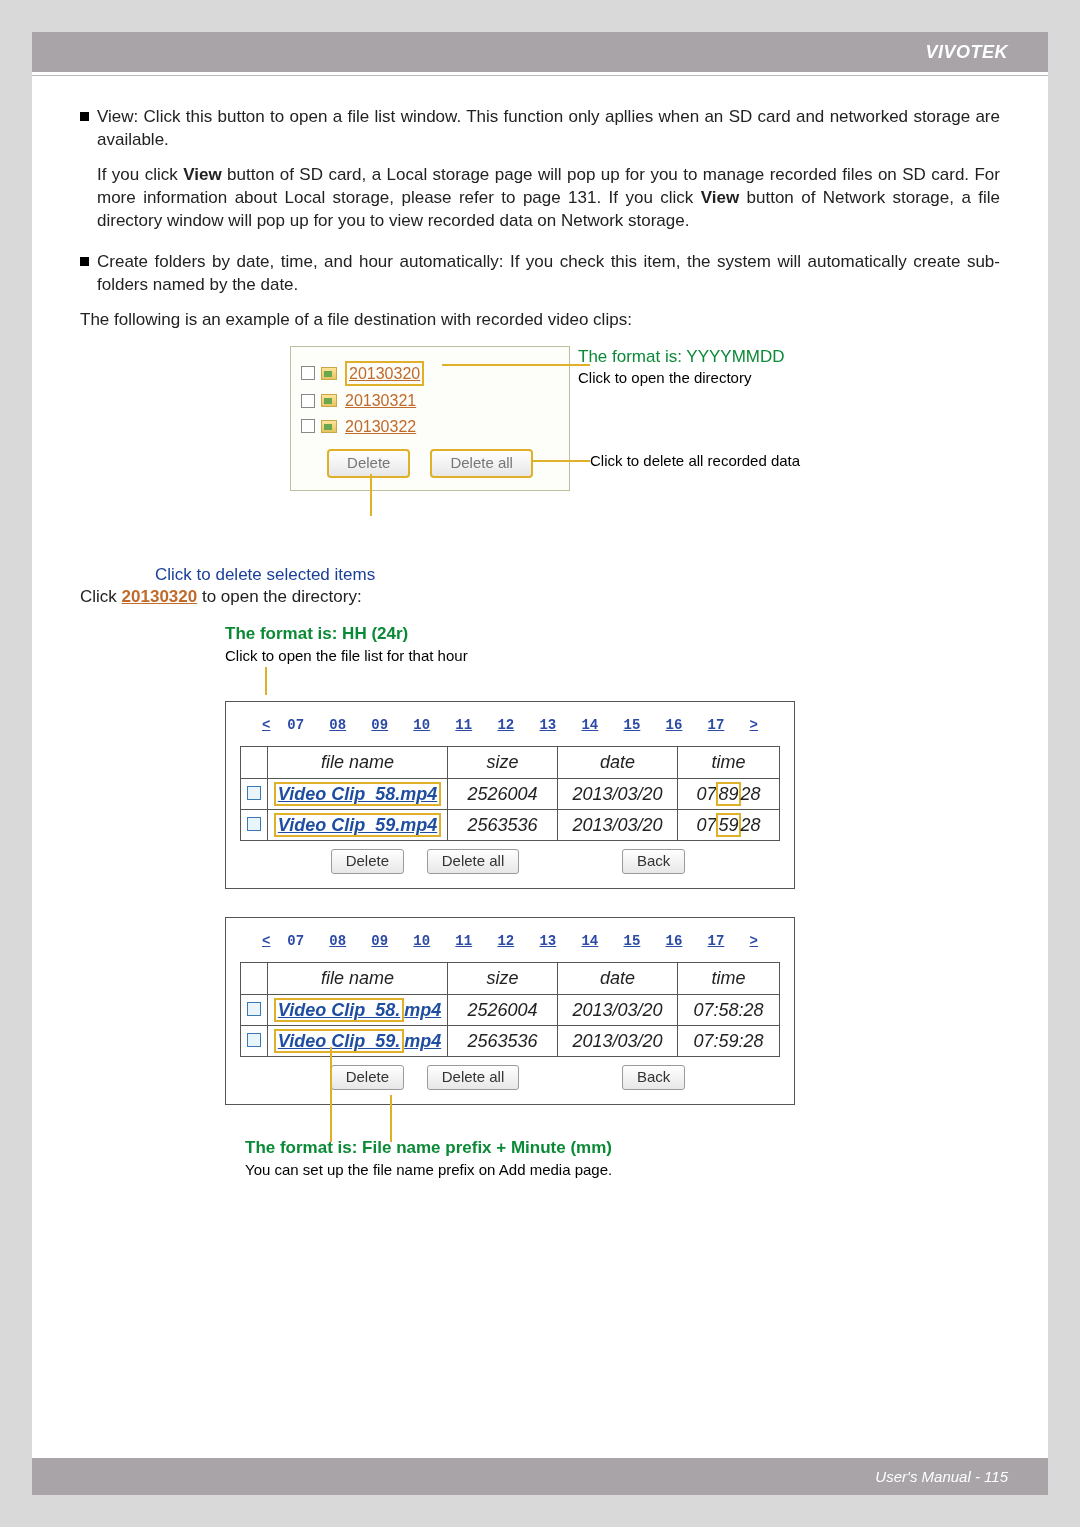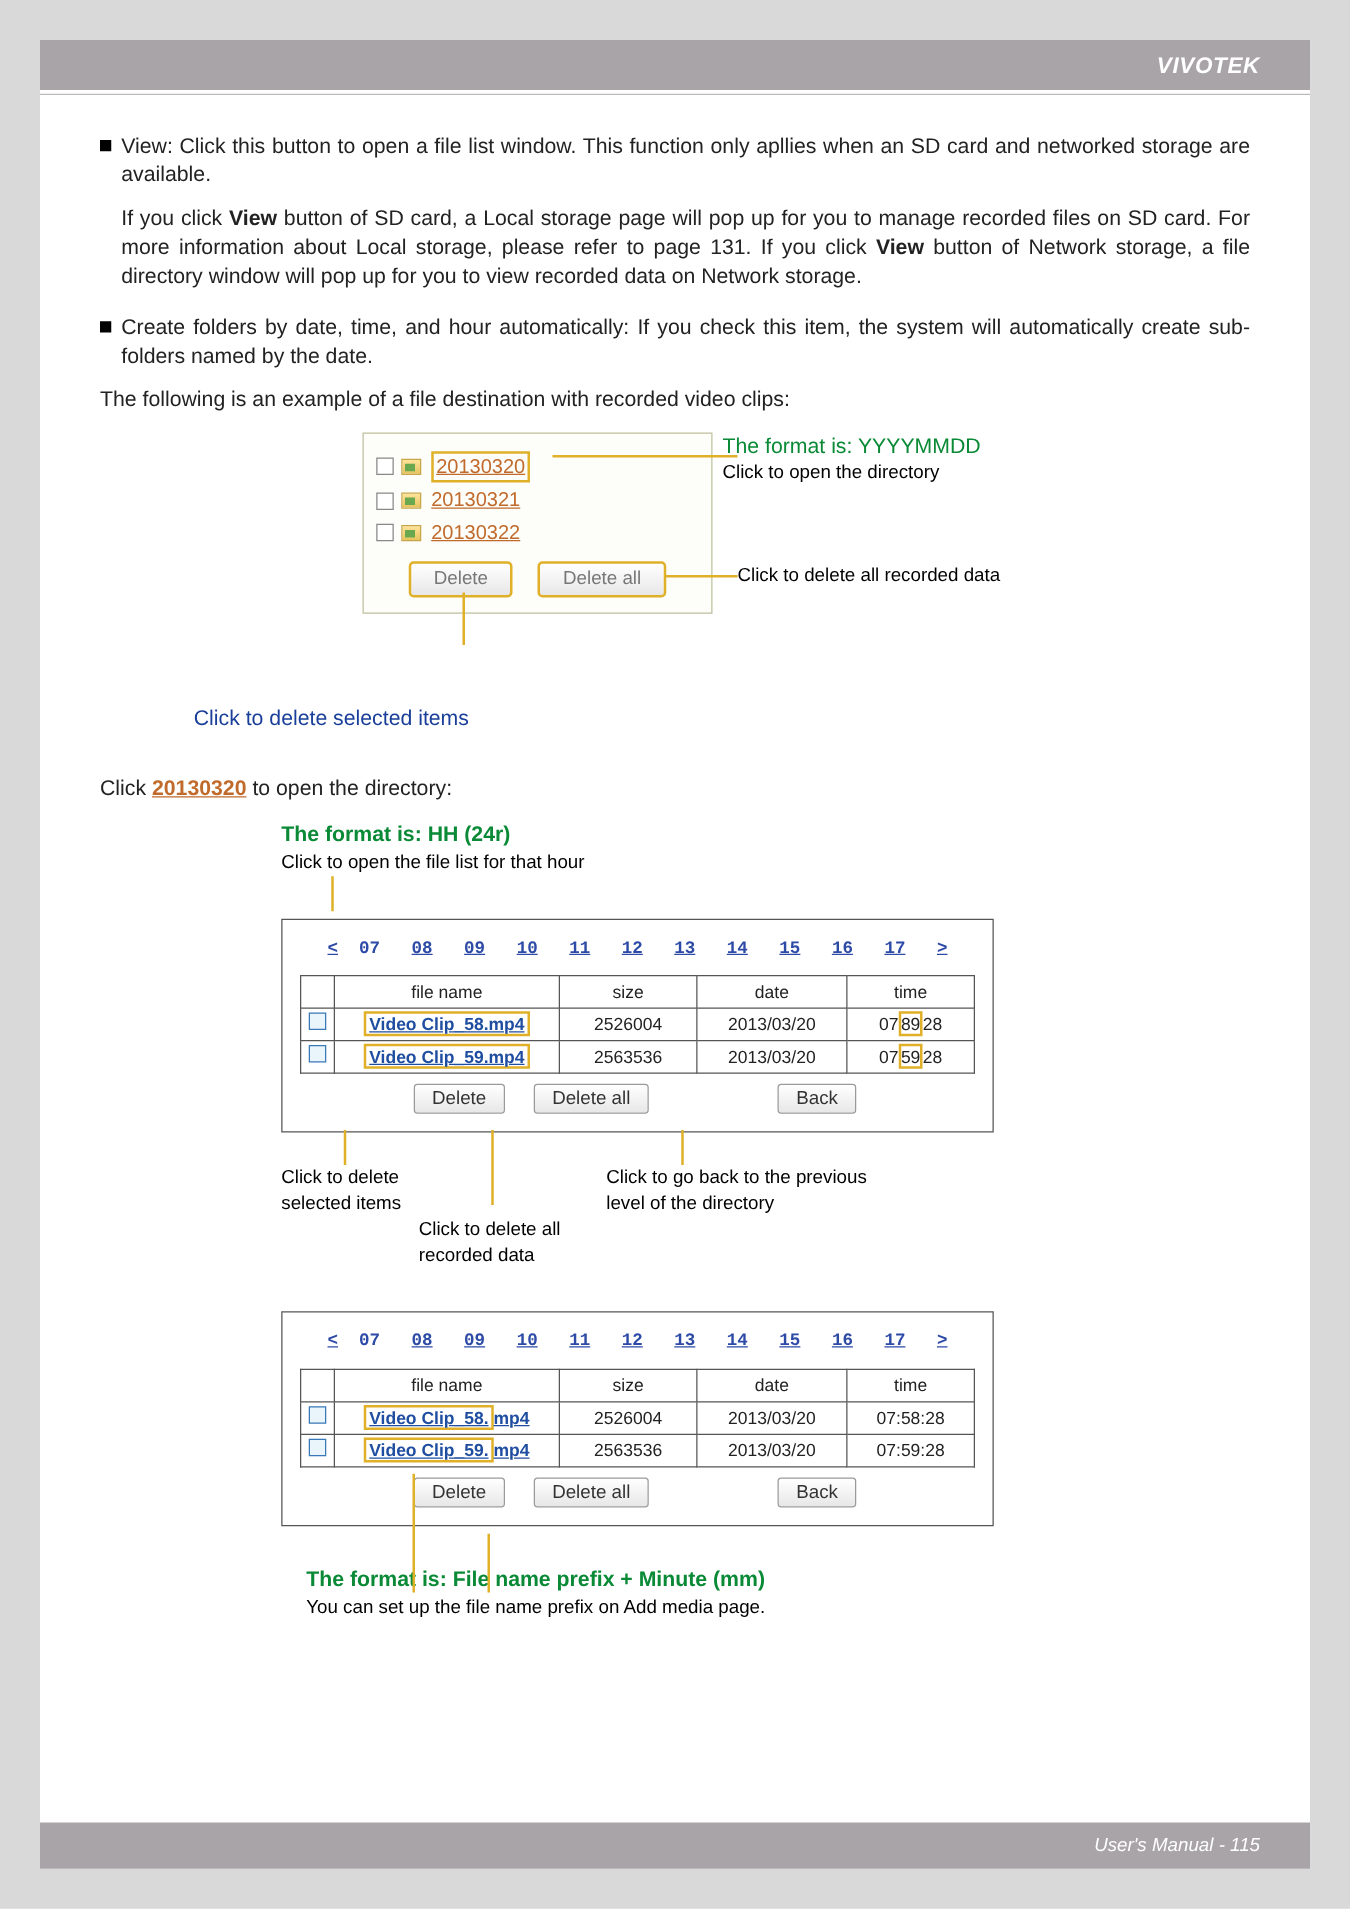"Click 20130320 to open the" div.para { margin-top: 34px -> none }
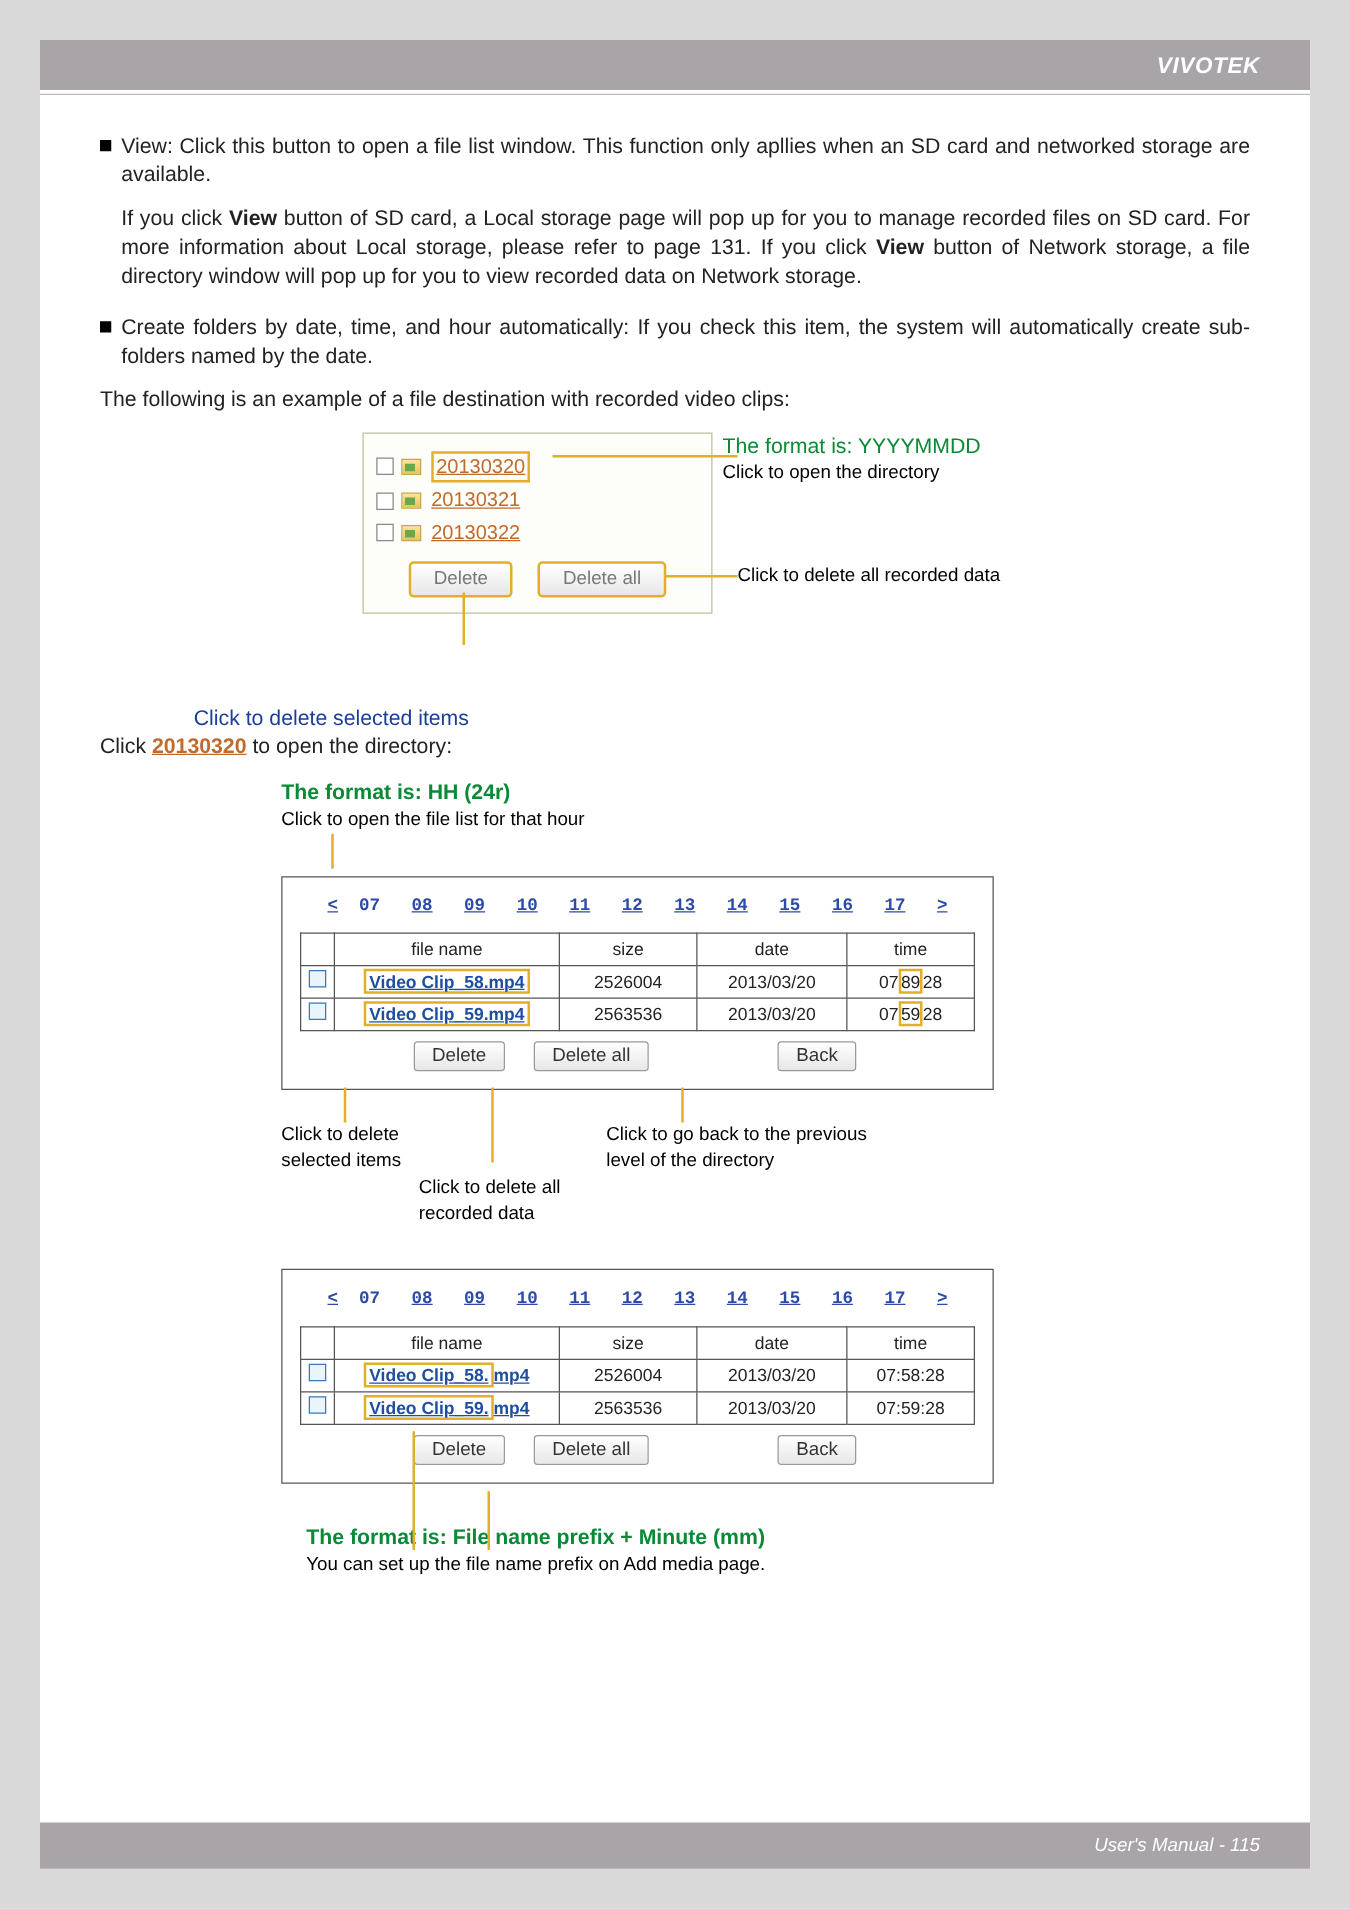"file name" .ftable th, .ftable td { font-size: 14px -> 18px; font-style: none -> italic }
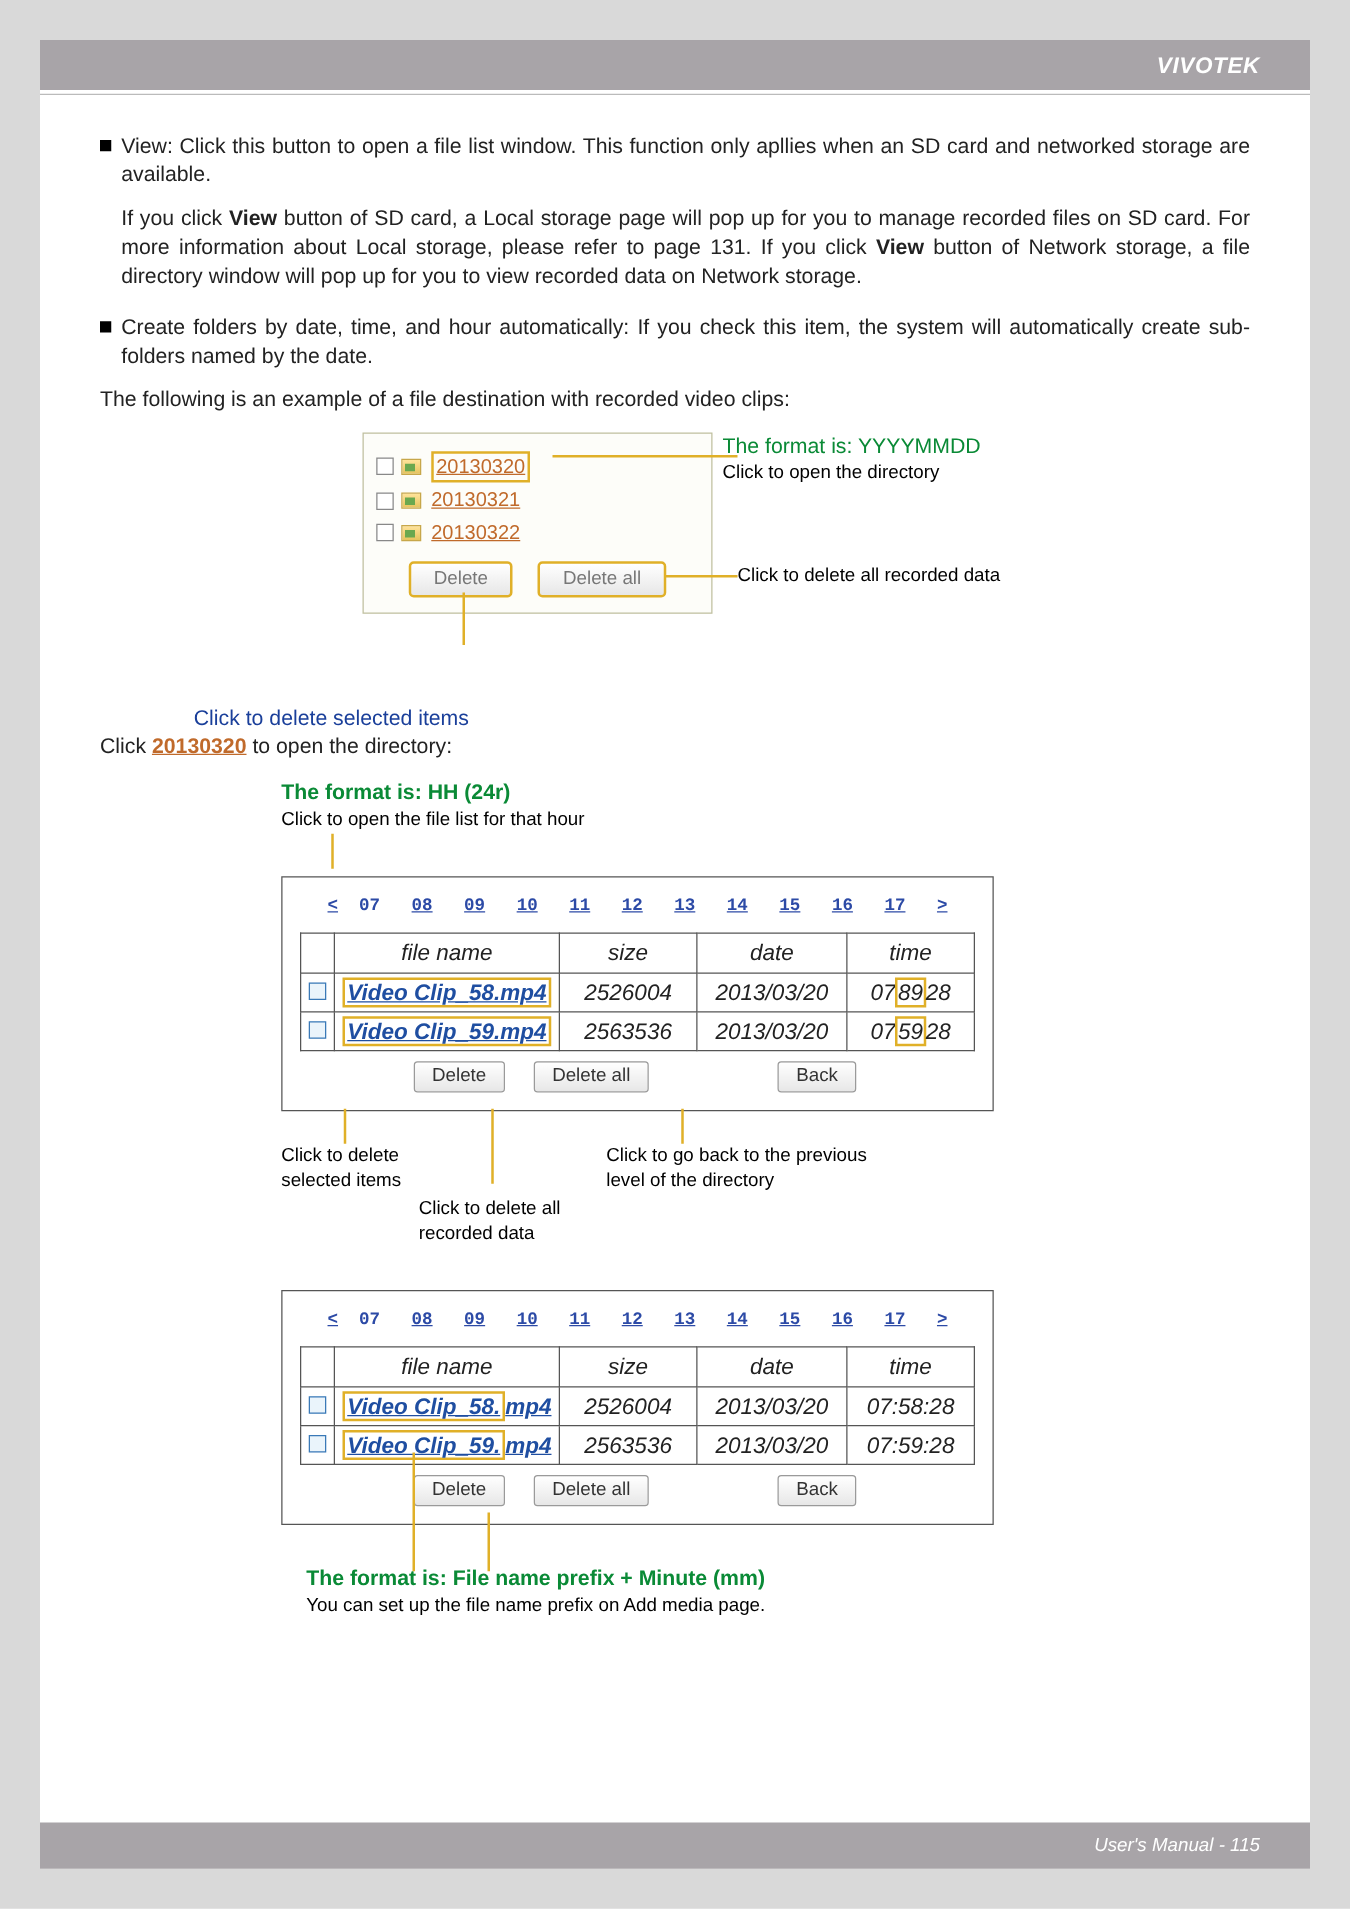"Click to delete" div.callout-area { html: <div> <div></div> <div></div> <div></div> <div>Click to delete selected items</div> <div>Click to go back to the previous level of the directory</div> <div>Click to delete all recorded data</div> </div> -> none }
